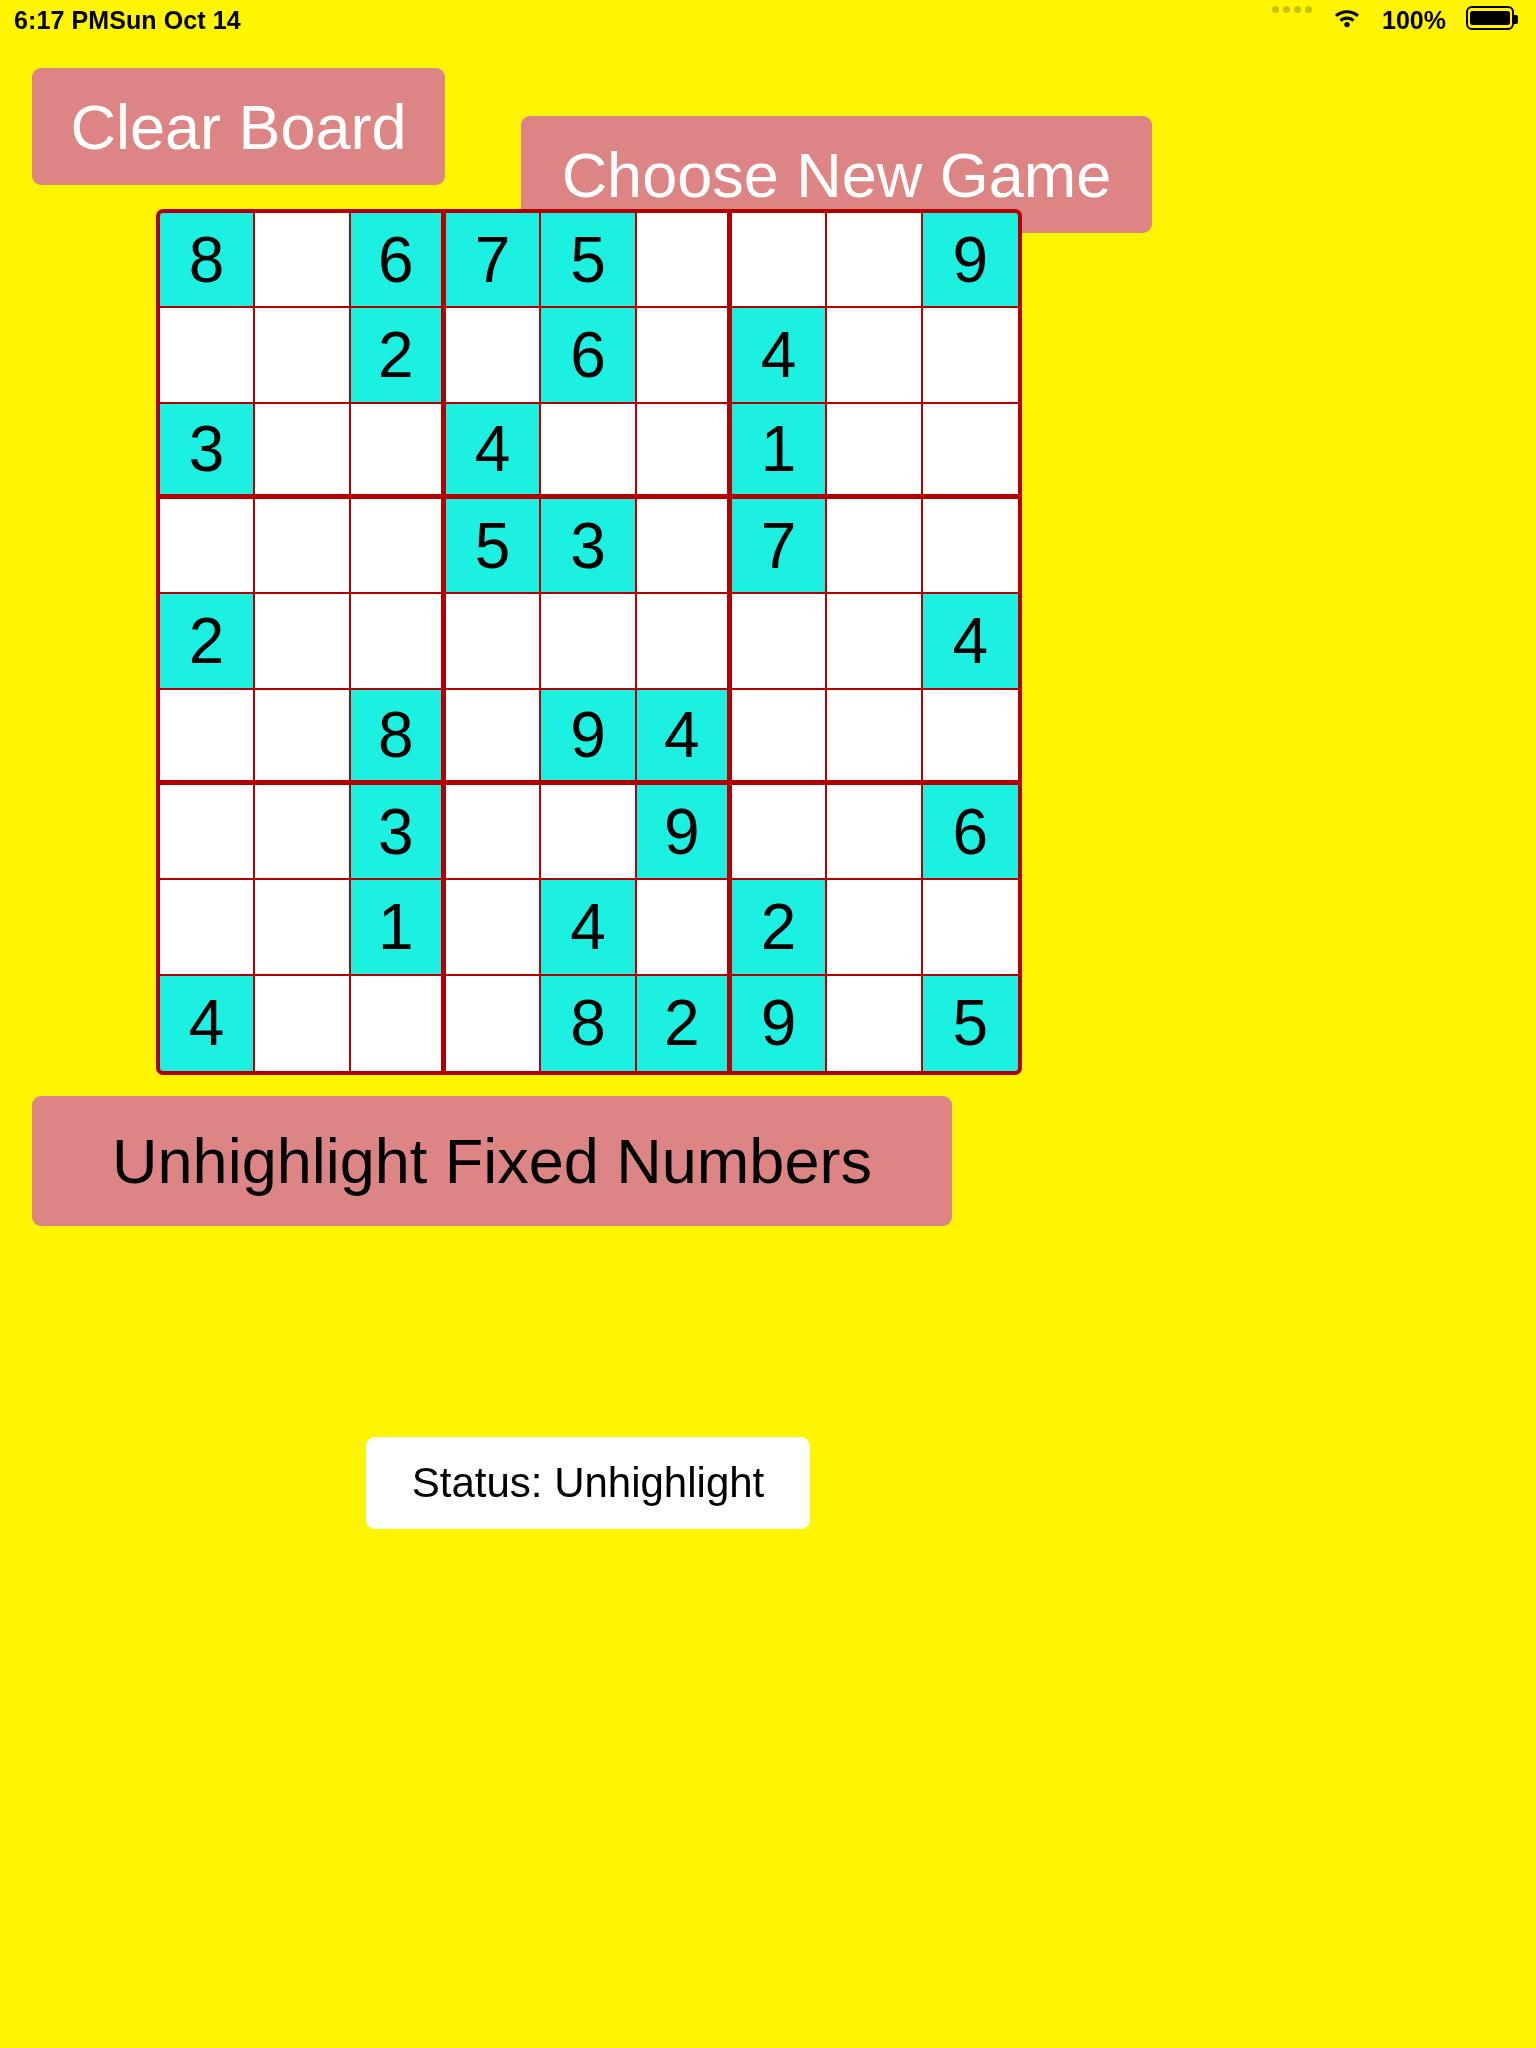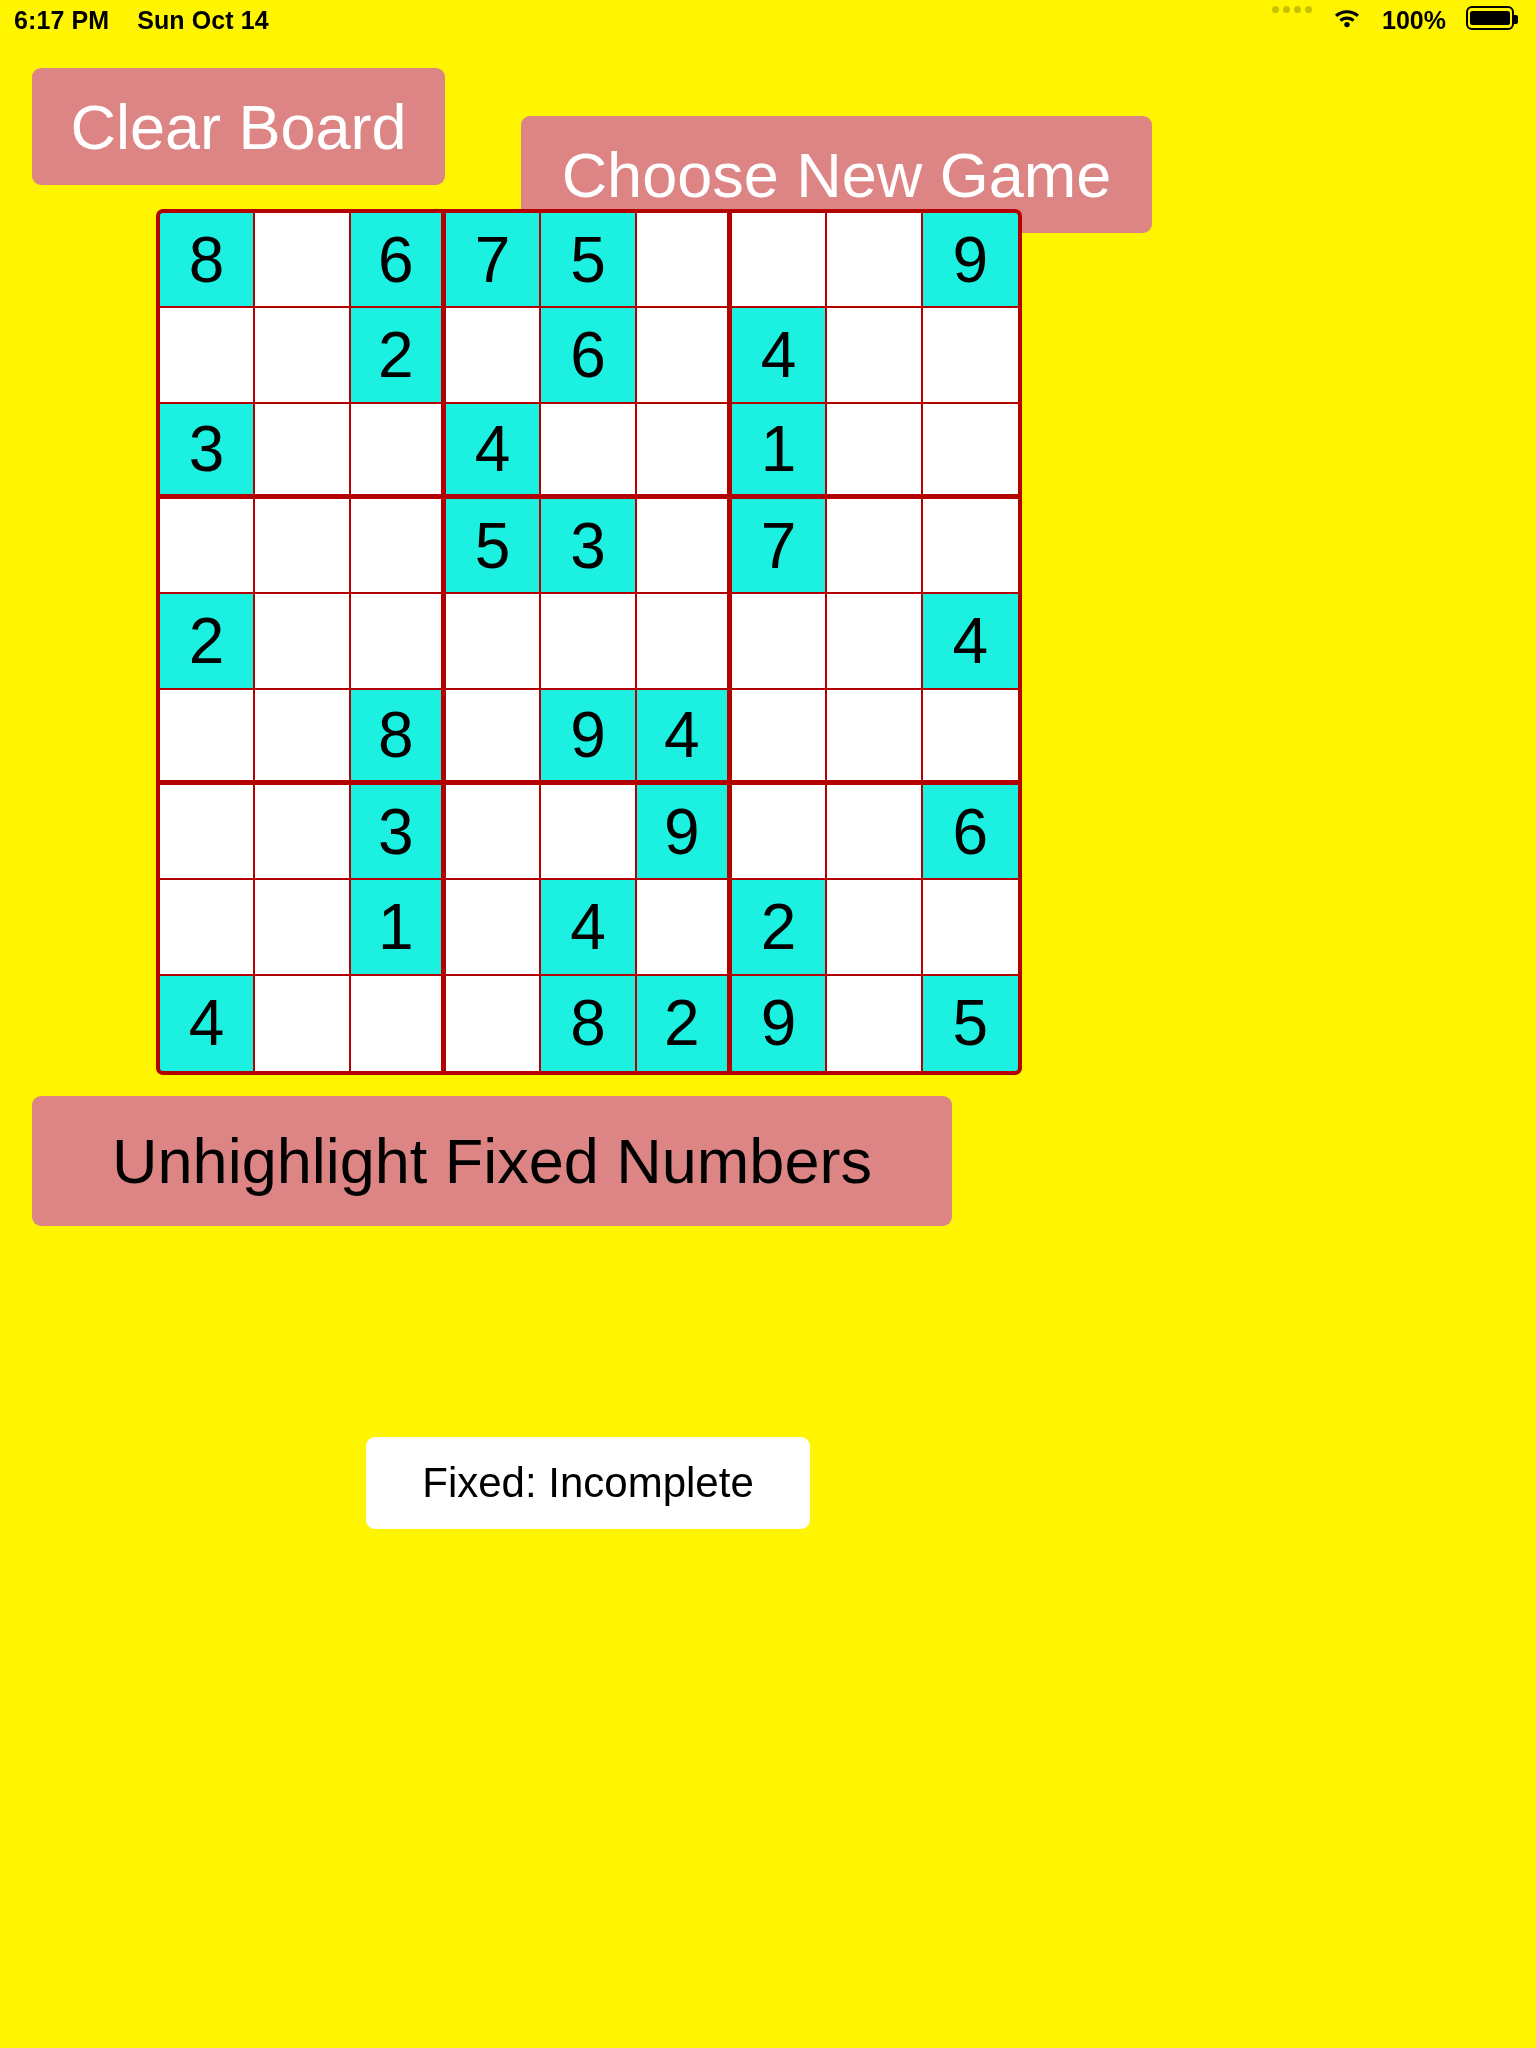"Sun Oct 14" .sb-date { margin-left: 28px -> none }
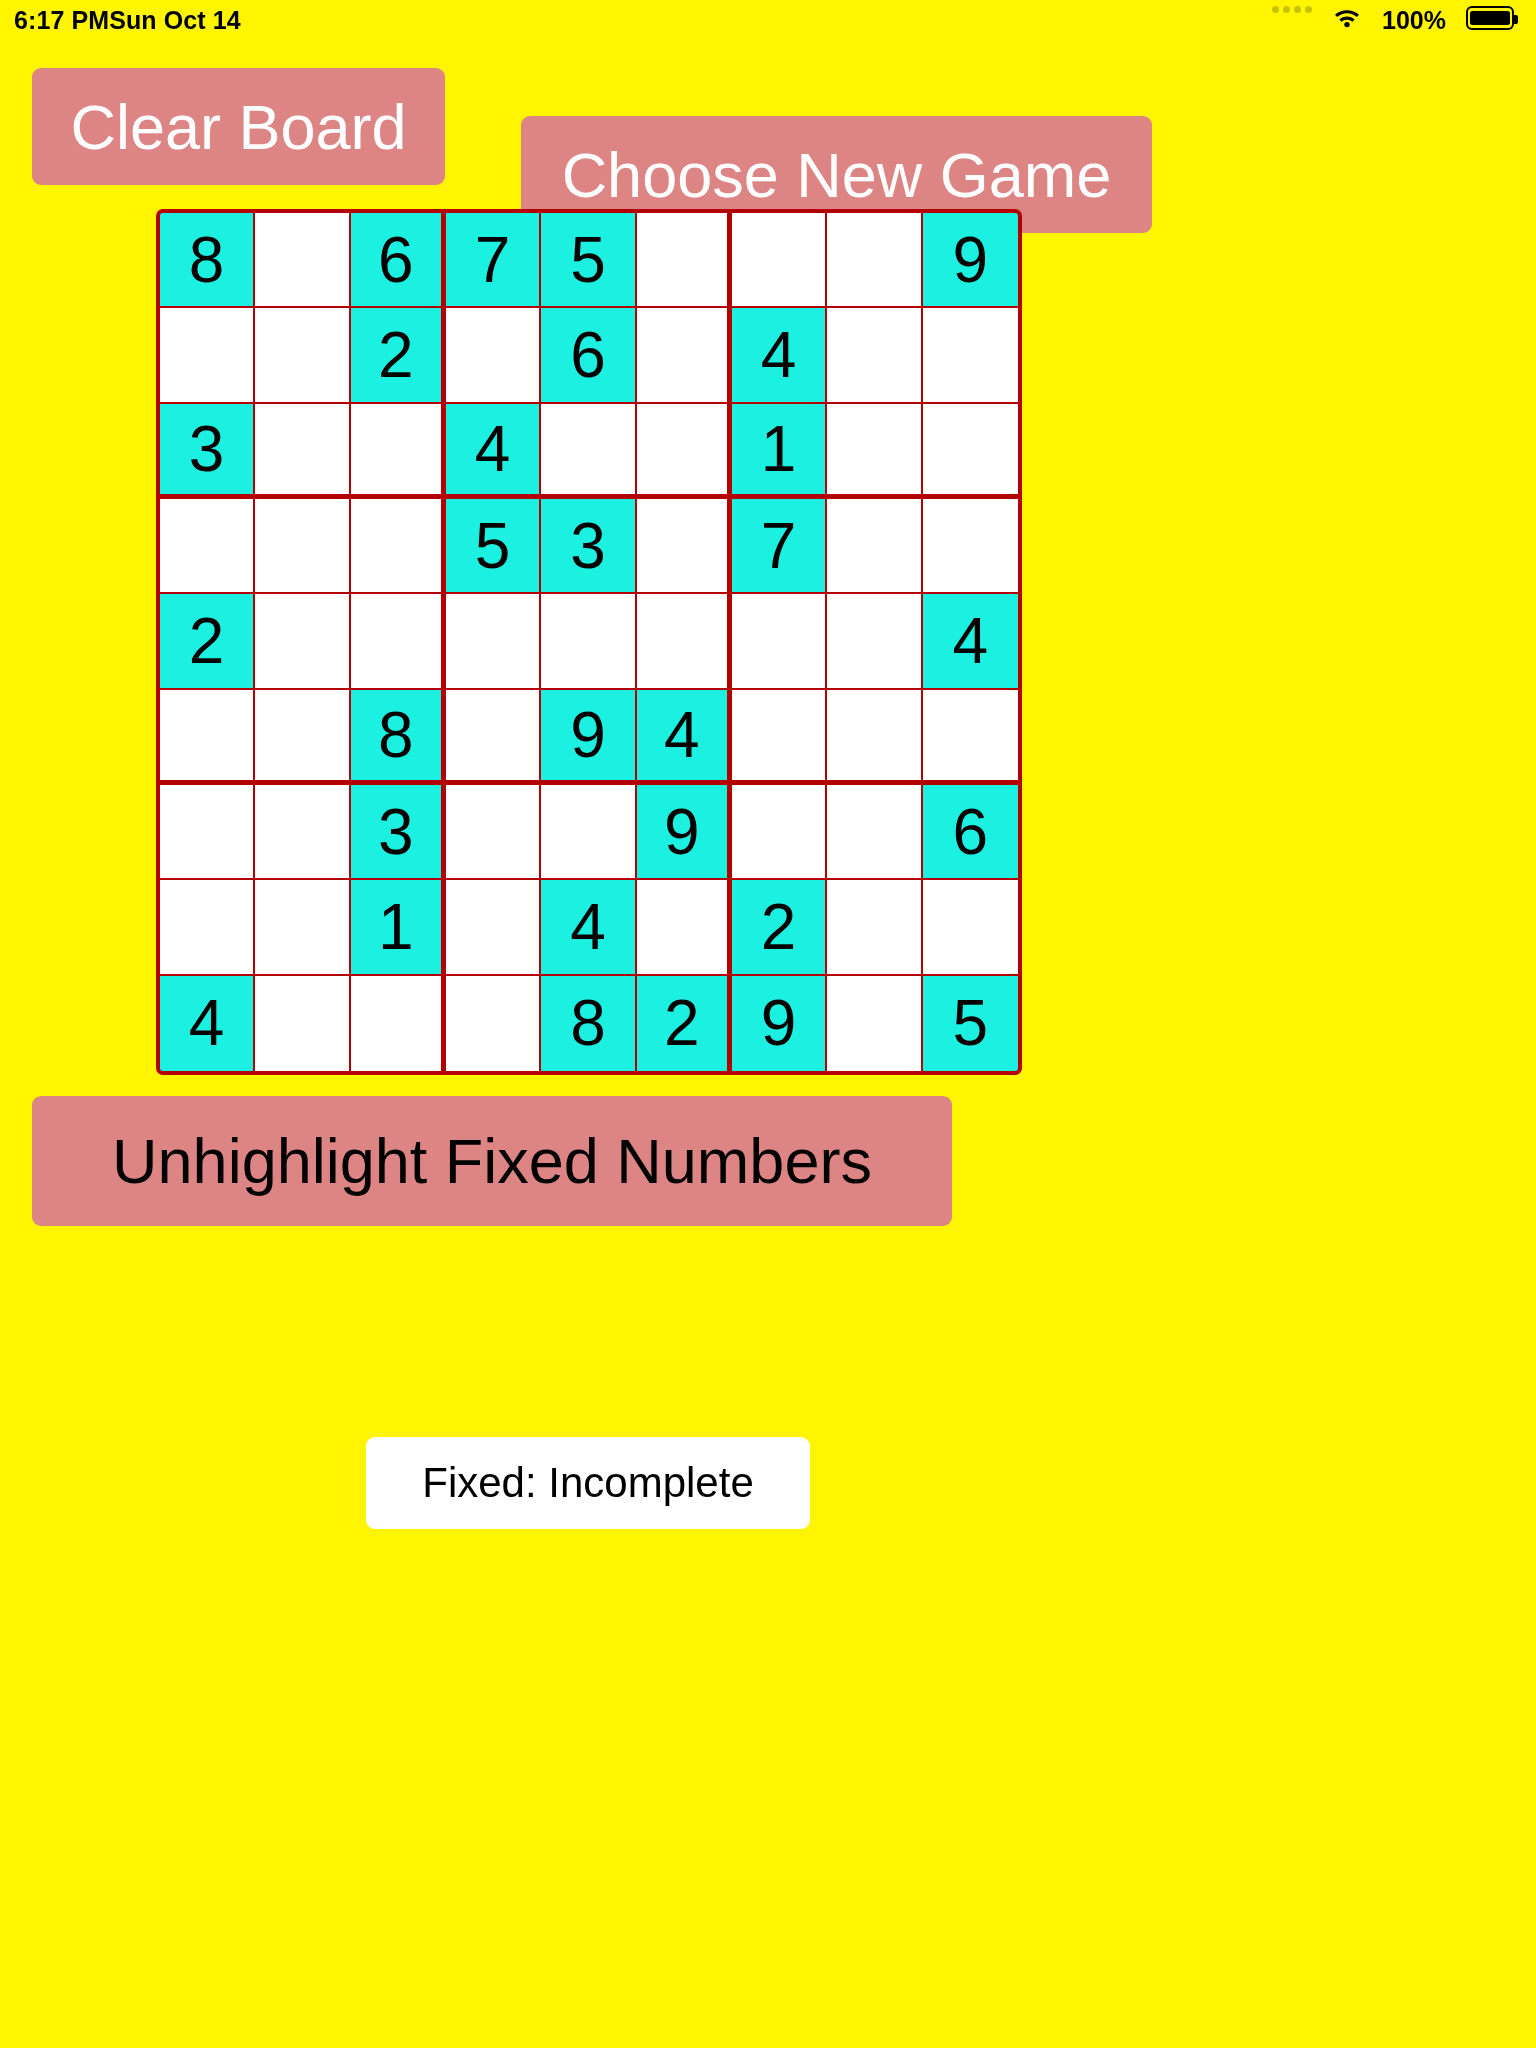"Fixed: Incomplete" div.statusbox { text: Fixed: Incomplete -> Status: Unhighlight }
